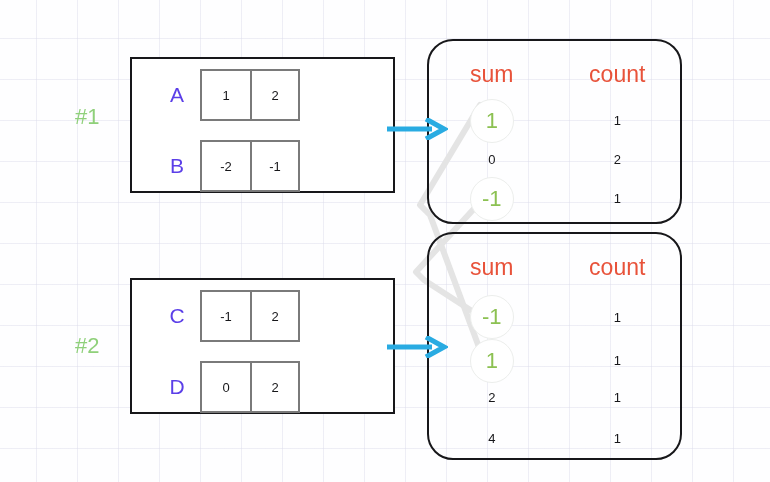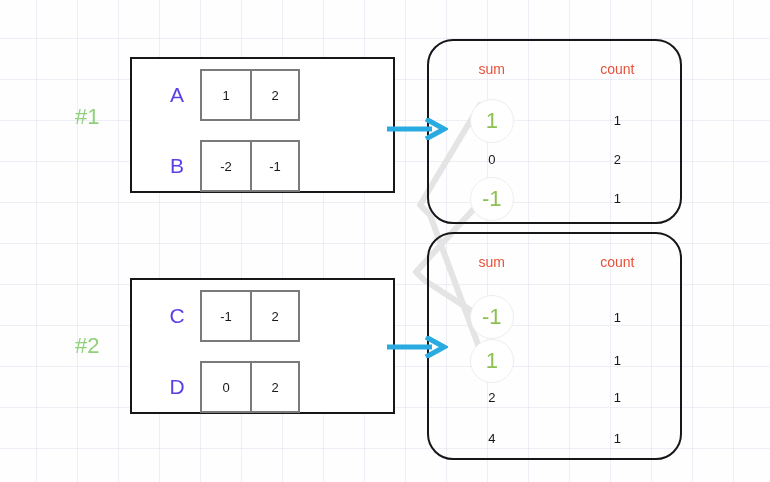"sum" .col-head { font-size: 14px -> 23px }
